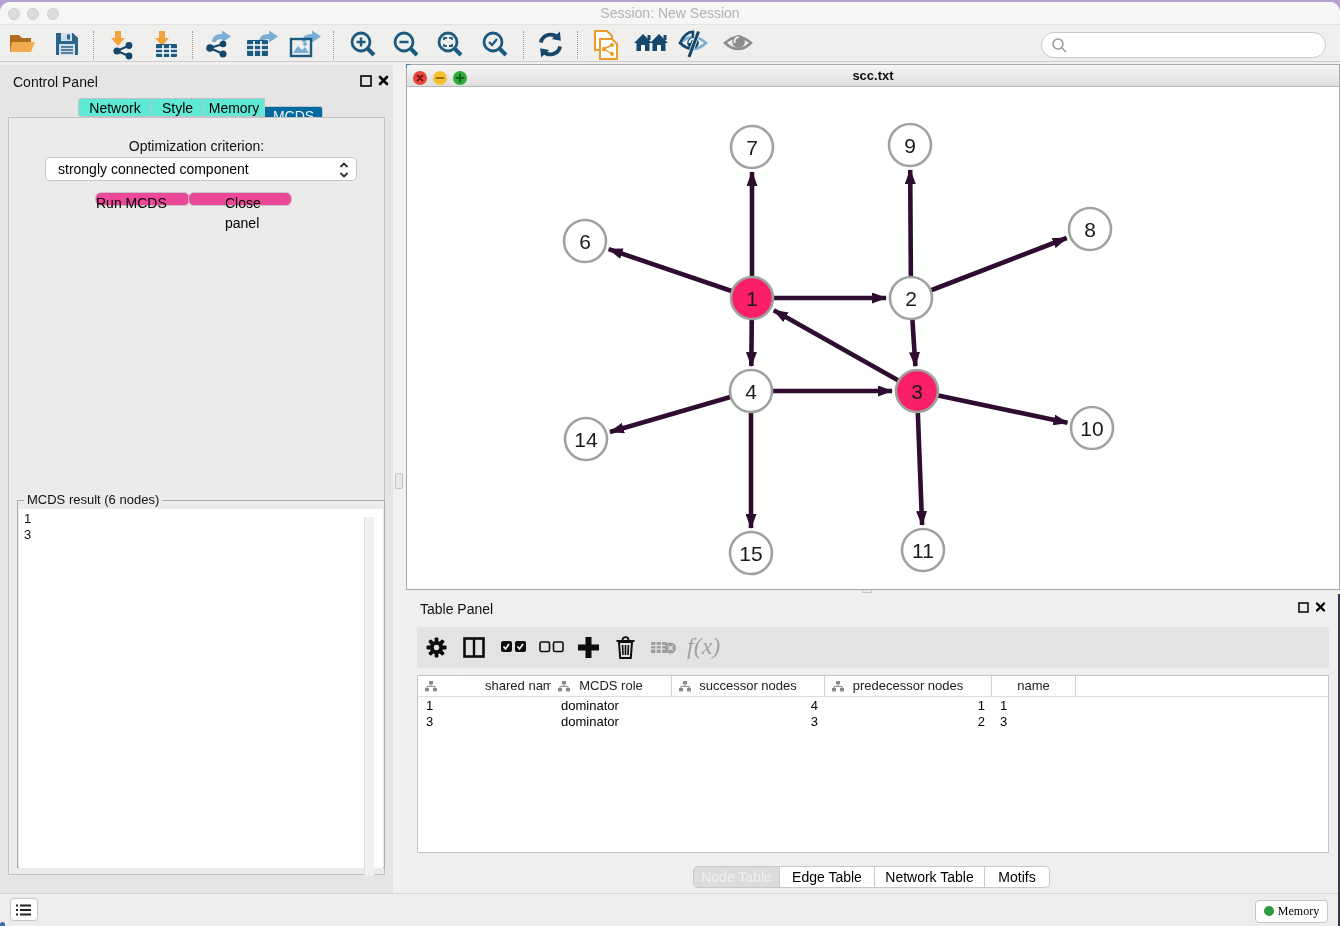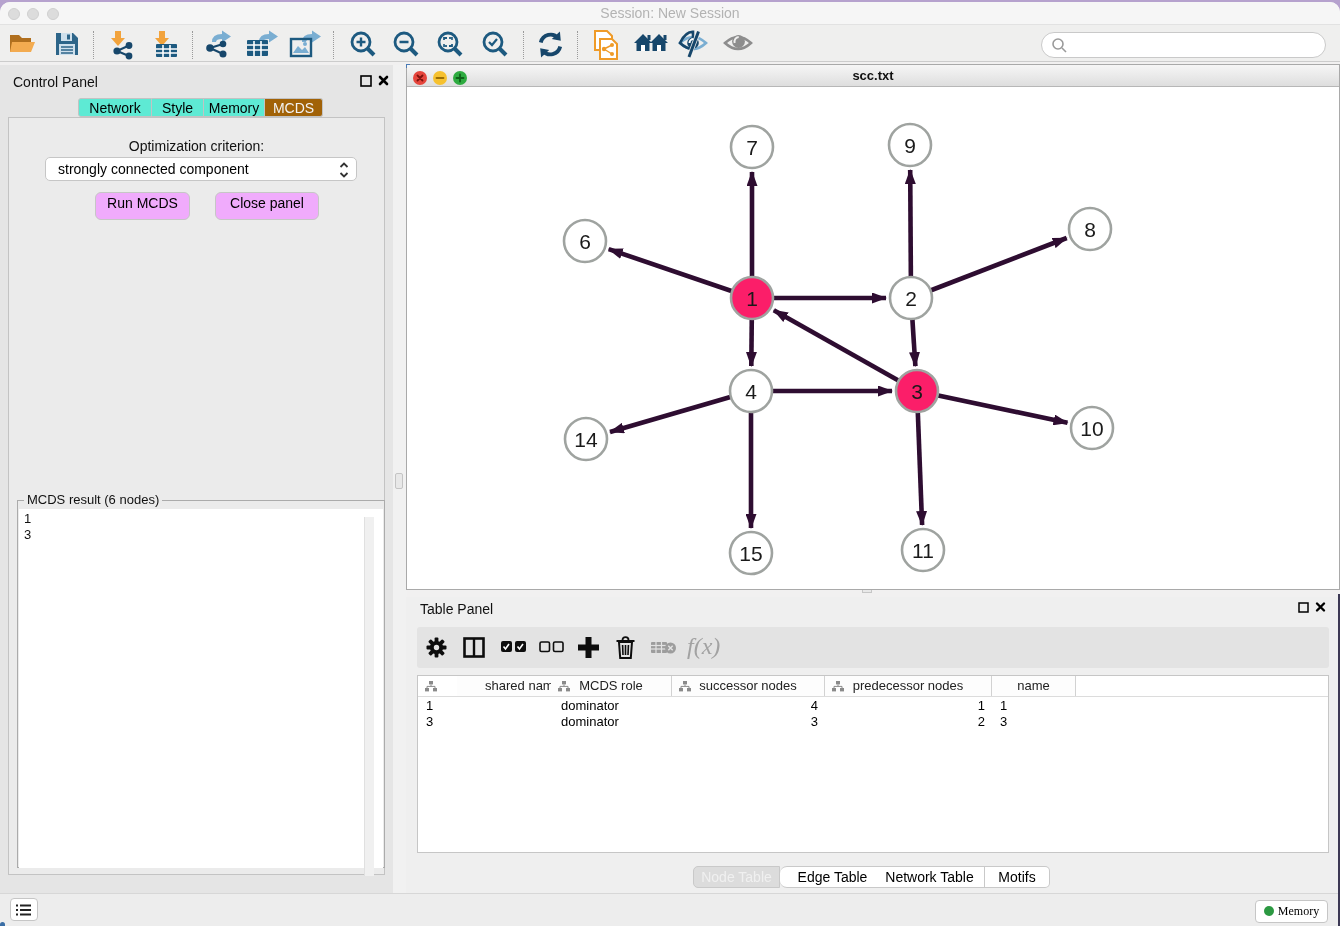"MCDS" div.tab { background: #a16207 -> #0369a1; margin-top: none -> 8px }
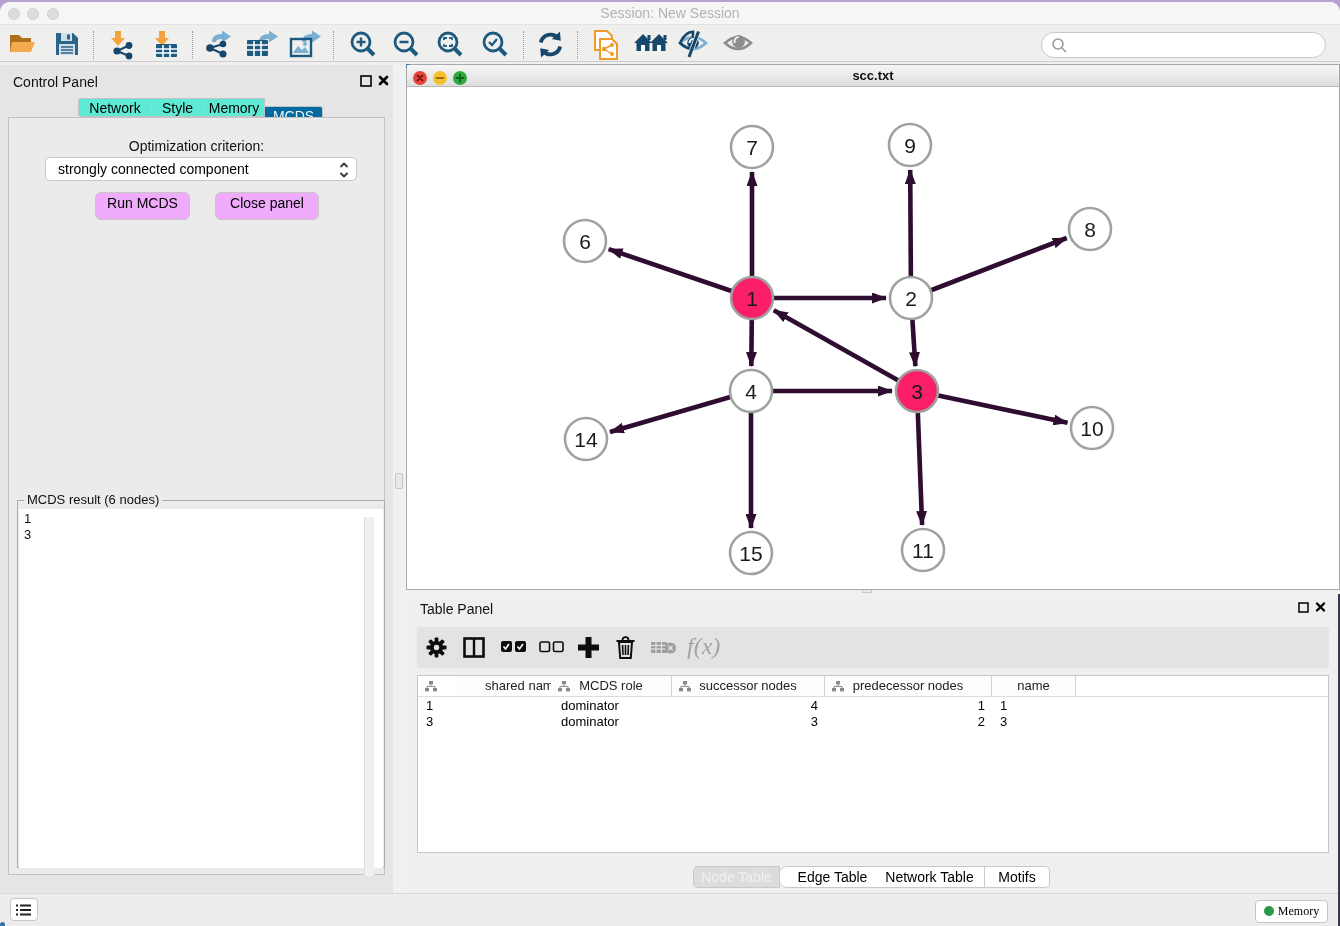"Run MCDS" .btn { background: #f0abfc -> #ec4899; height: 28px -> 14px; text-align: center -> left }
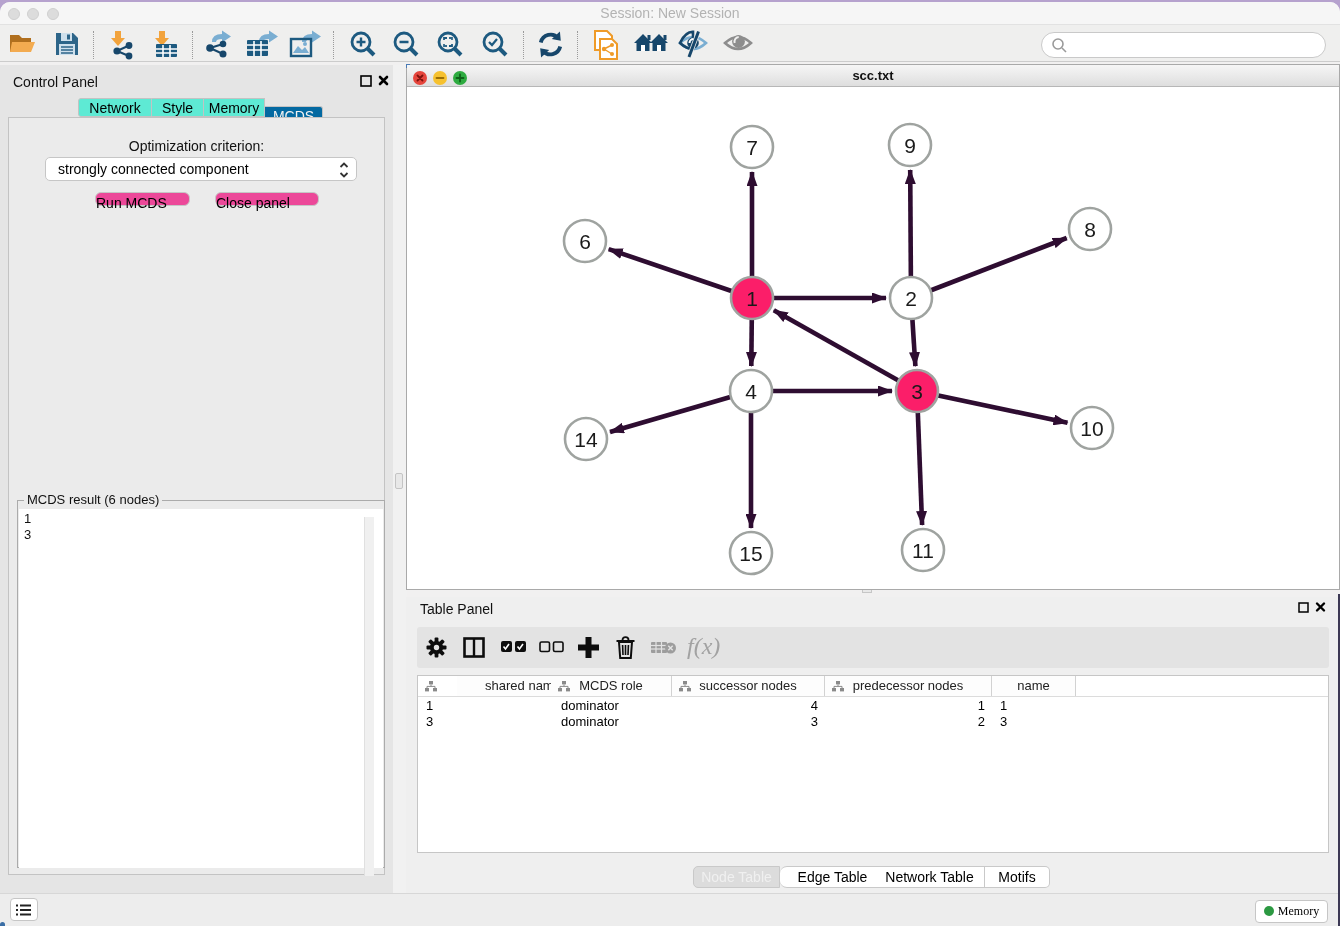"Close panel" div.btn { left: 206px -> 179px; padding-left: none -> 36px }
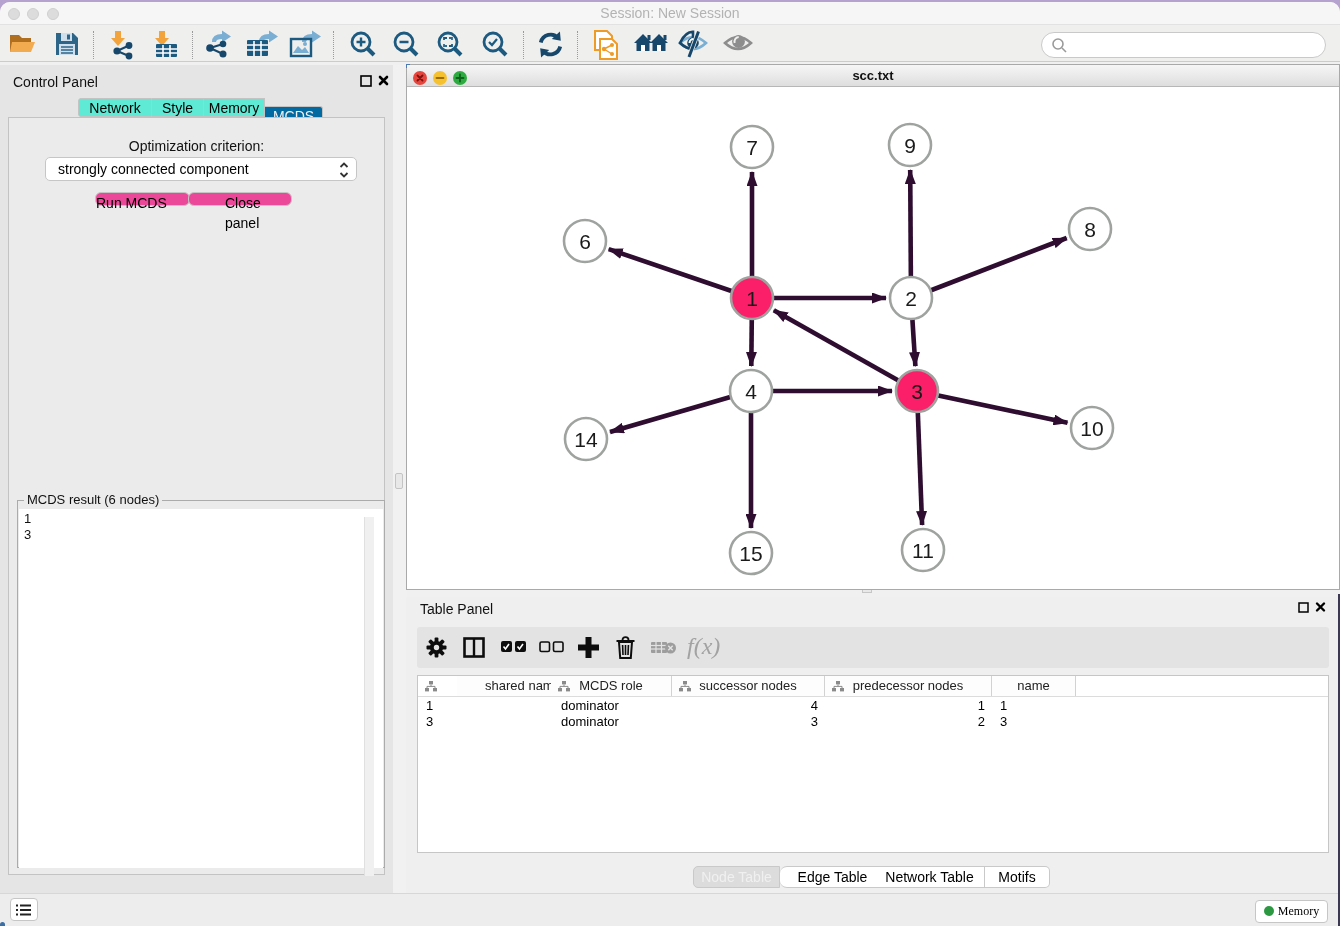"Edge Table" div.btab { border-radius: 7px -> none; width: 106px -> 95px }
